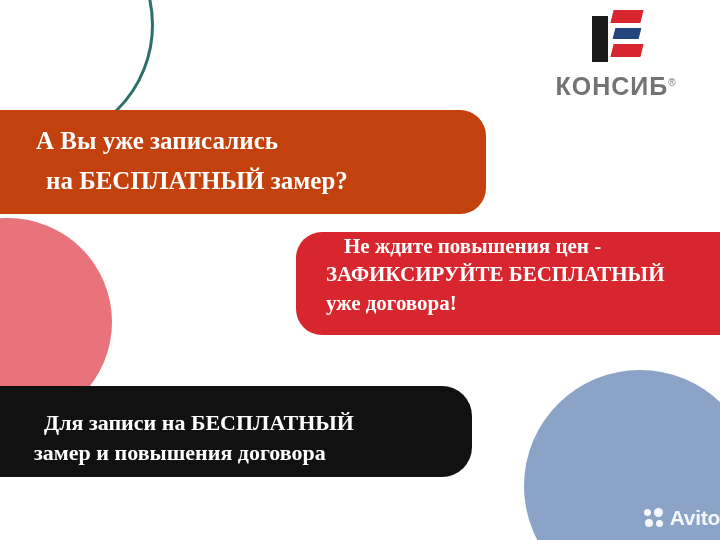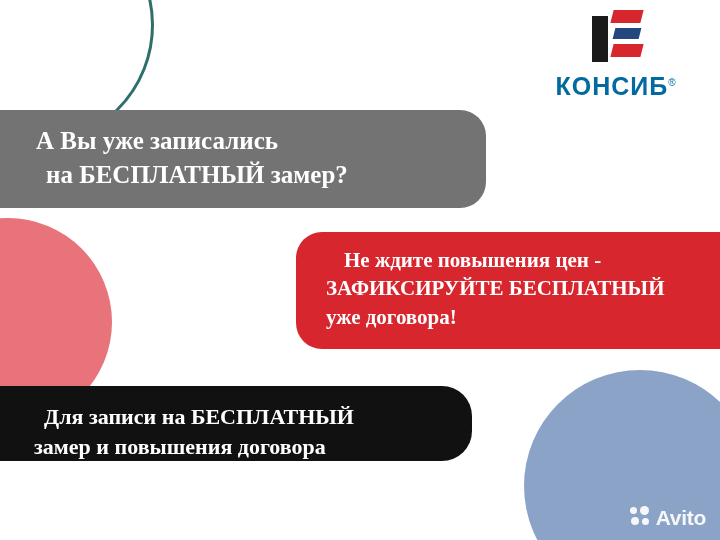"КОНСИБ®" .logo-text { color: #0369a1 -> #737373 }
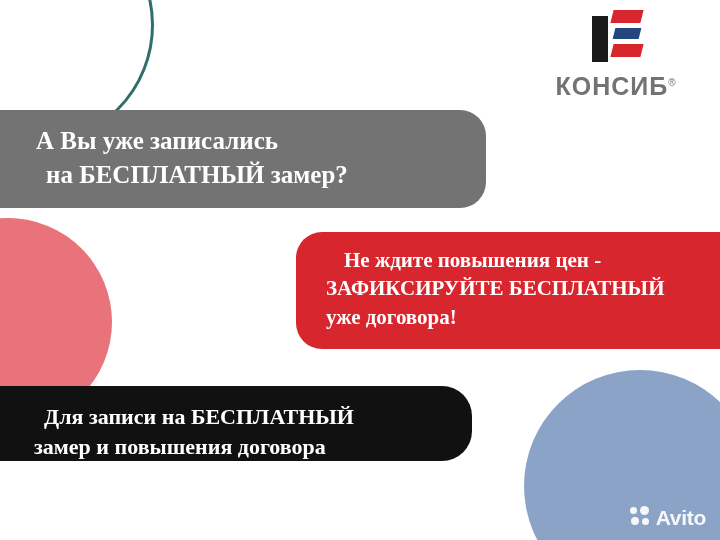"А Вы уже записались" .banner-blue { background: #737373 -> #c2410c }
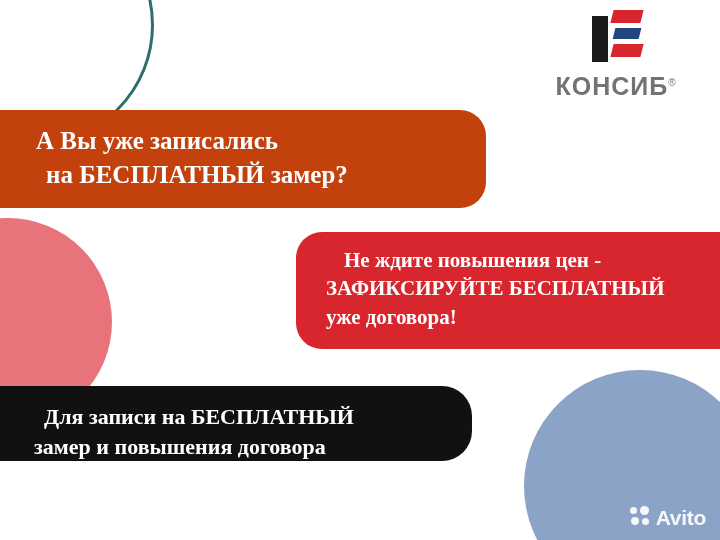"на БЕСПЛАТНЫЙ замер?" .indent-2 { margin-top: none -> 6px }
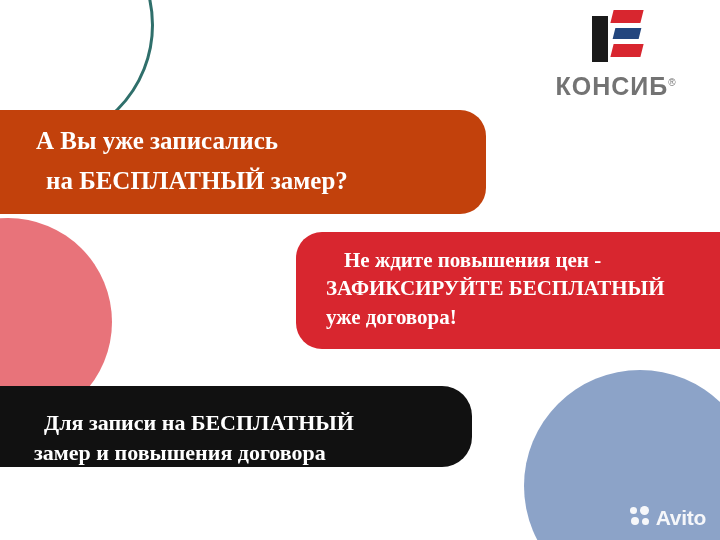"Не ждите повышения цен -" .banner-red { padding: 14px 22px 18px 30px -> 0 22px 18px 30px }
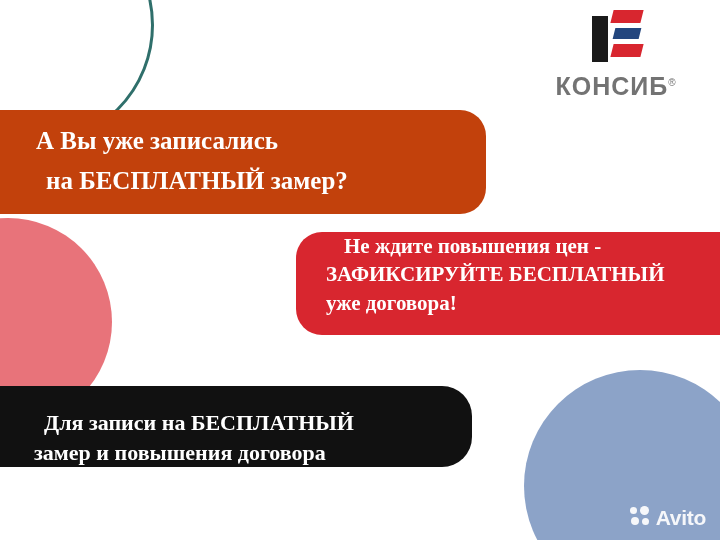"Для записи на БЕСПЛАТНЫЙ" .banner-black { padding: 16px 26px 0 34px -> 16px 26px 10px 34px }
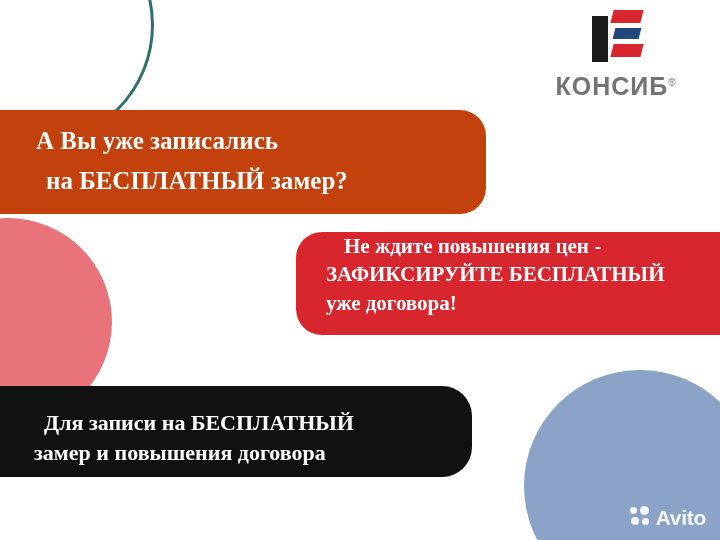"Avito" .watermark { align-items: flex-start -> center; right: 14px -> 0 }
